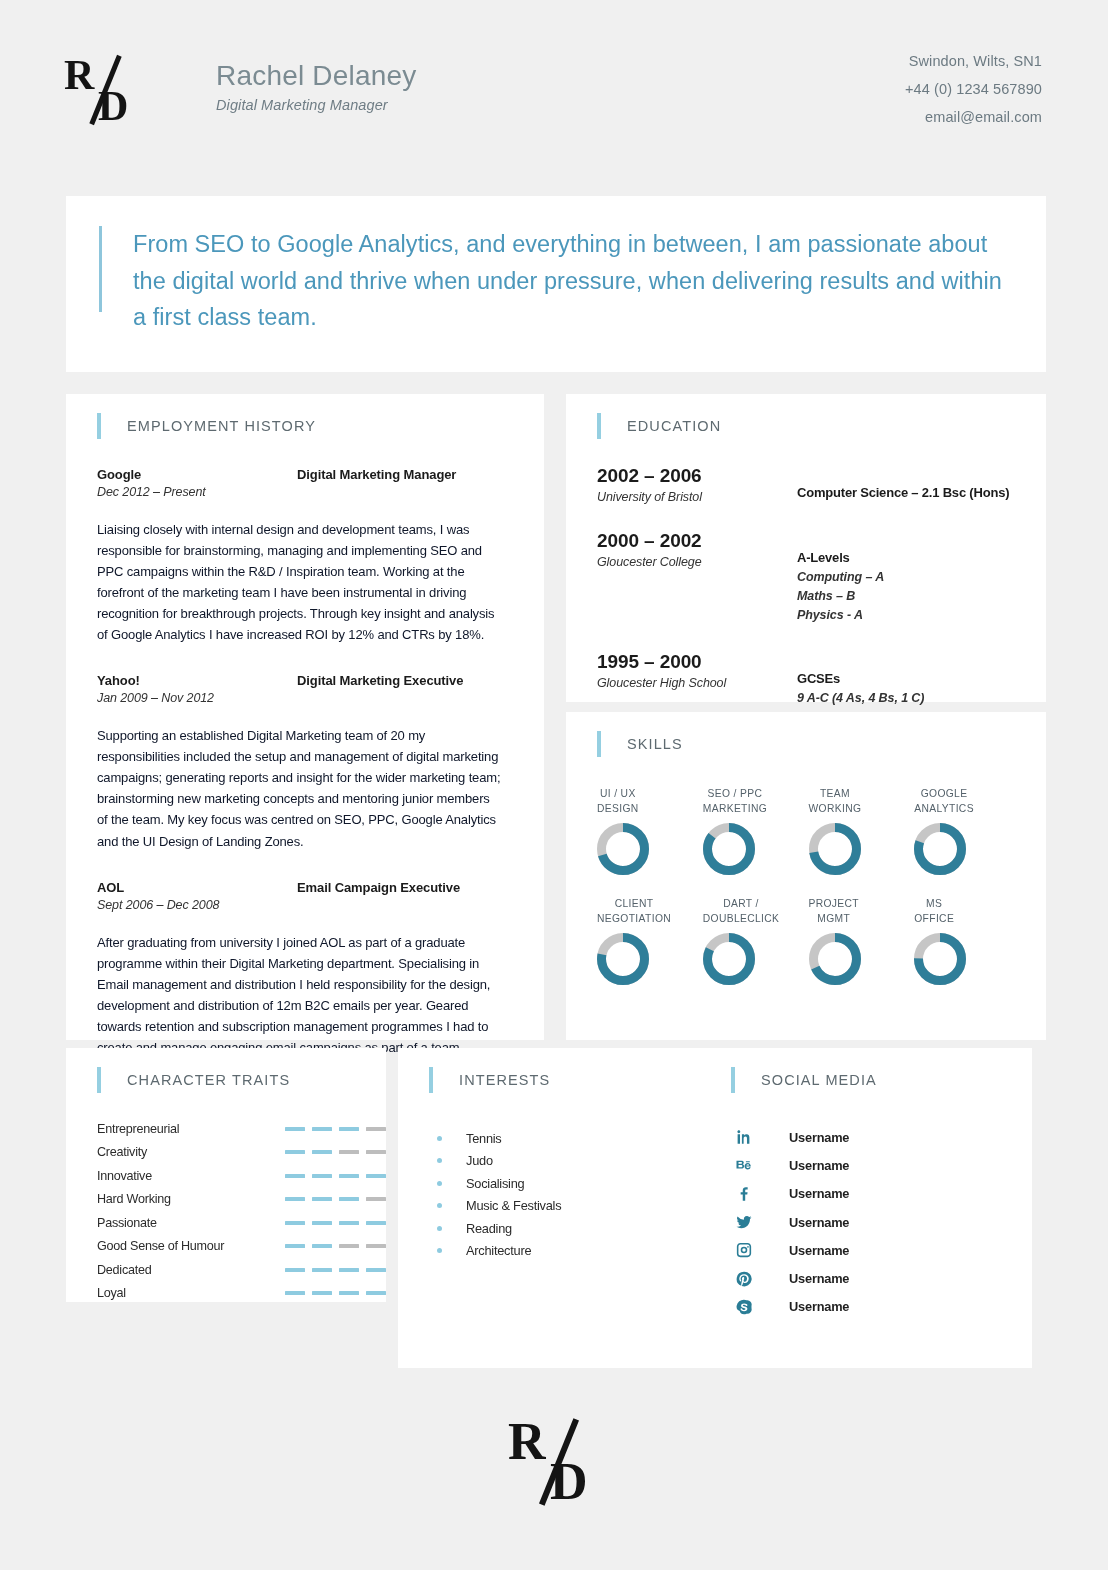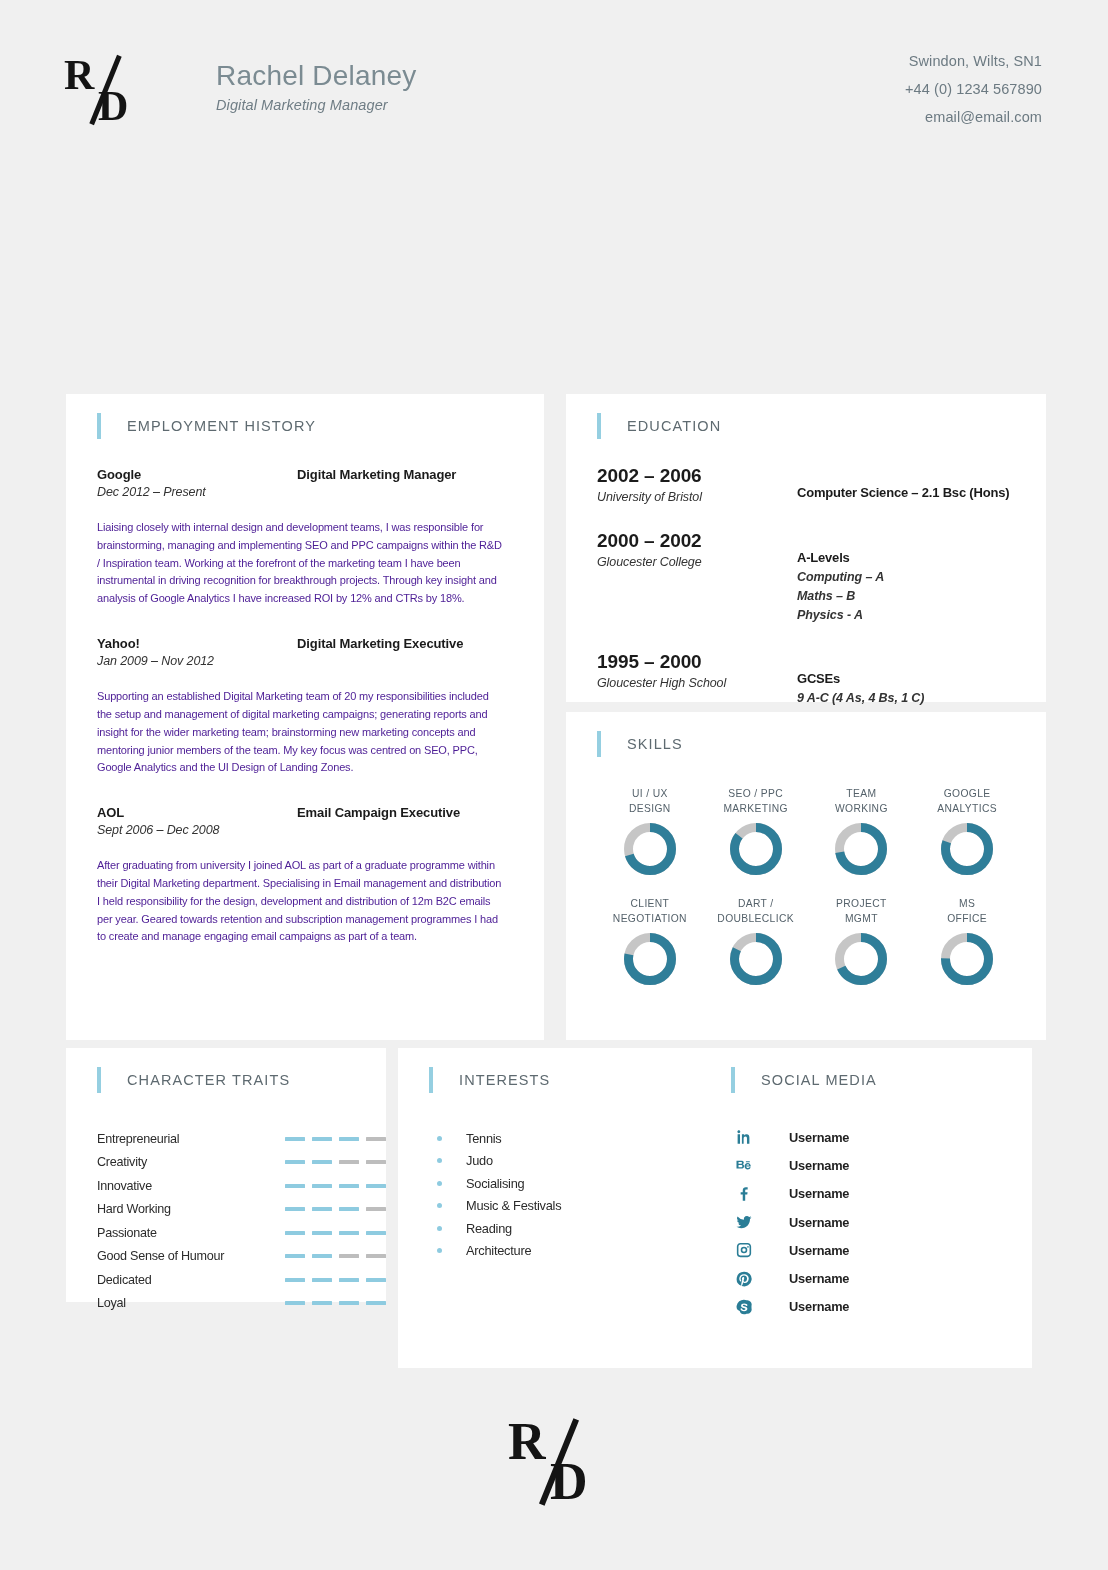"From SEO to Google Analytics," div.card { html: none -> <div> <div> <div></div> <div>From SEO to Google Analytics, and everything in between, I am passionate about the digital world and thrive when under pressure, when delivering results and within a first class team.</div> </div> </div> }
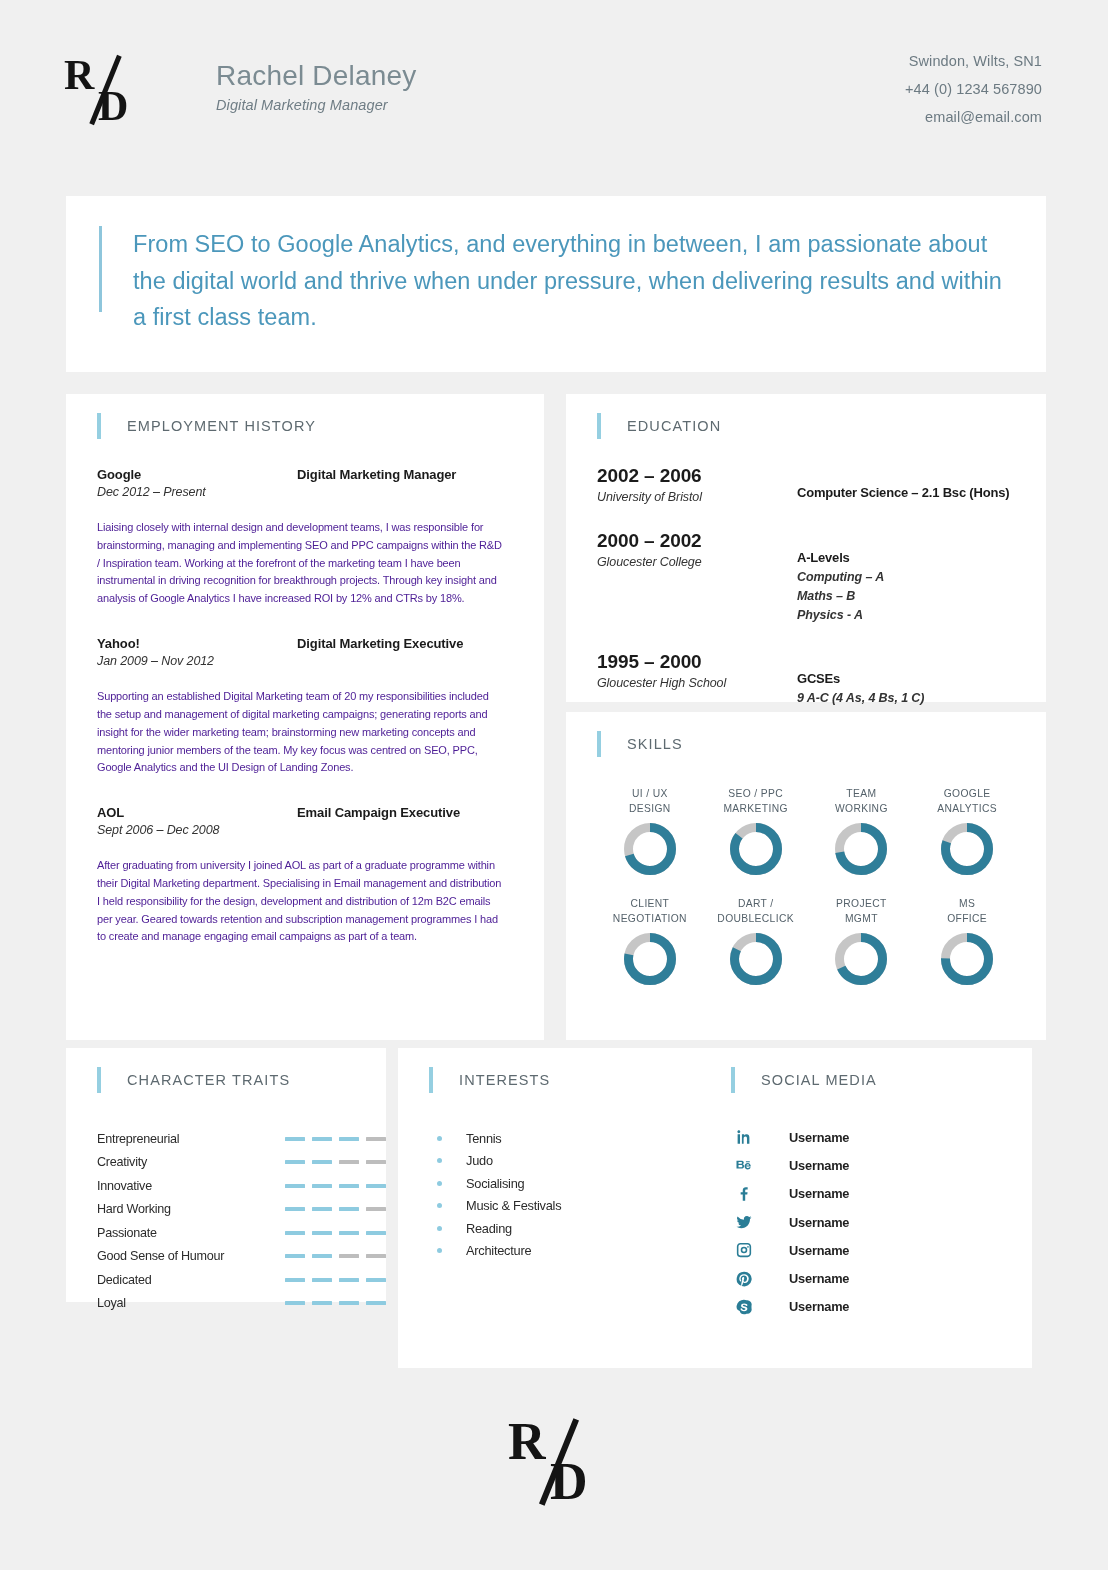"Liaising closely with internal design" .job-desc { color: #4c1d95 -> #0f172a; font-size: 11px -> 13px }
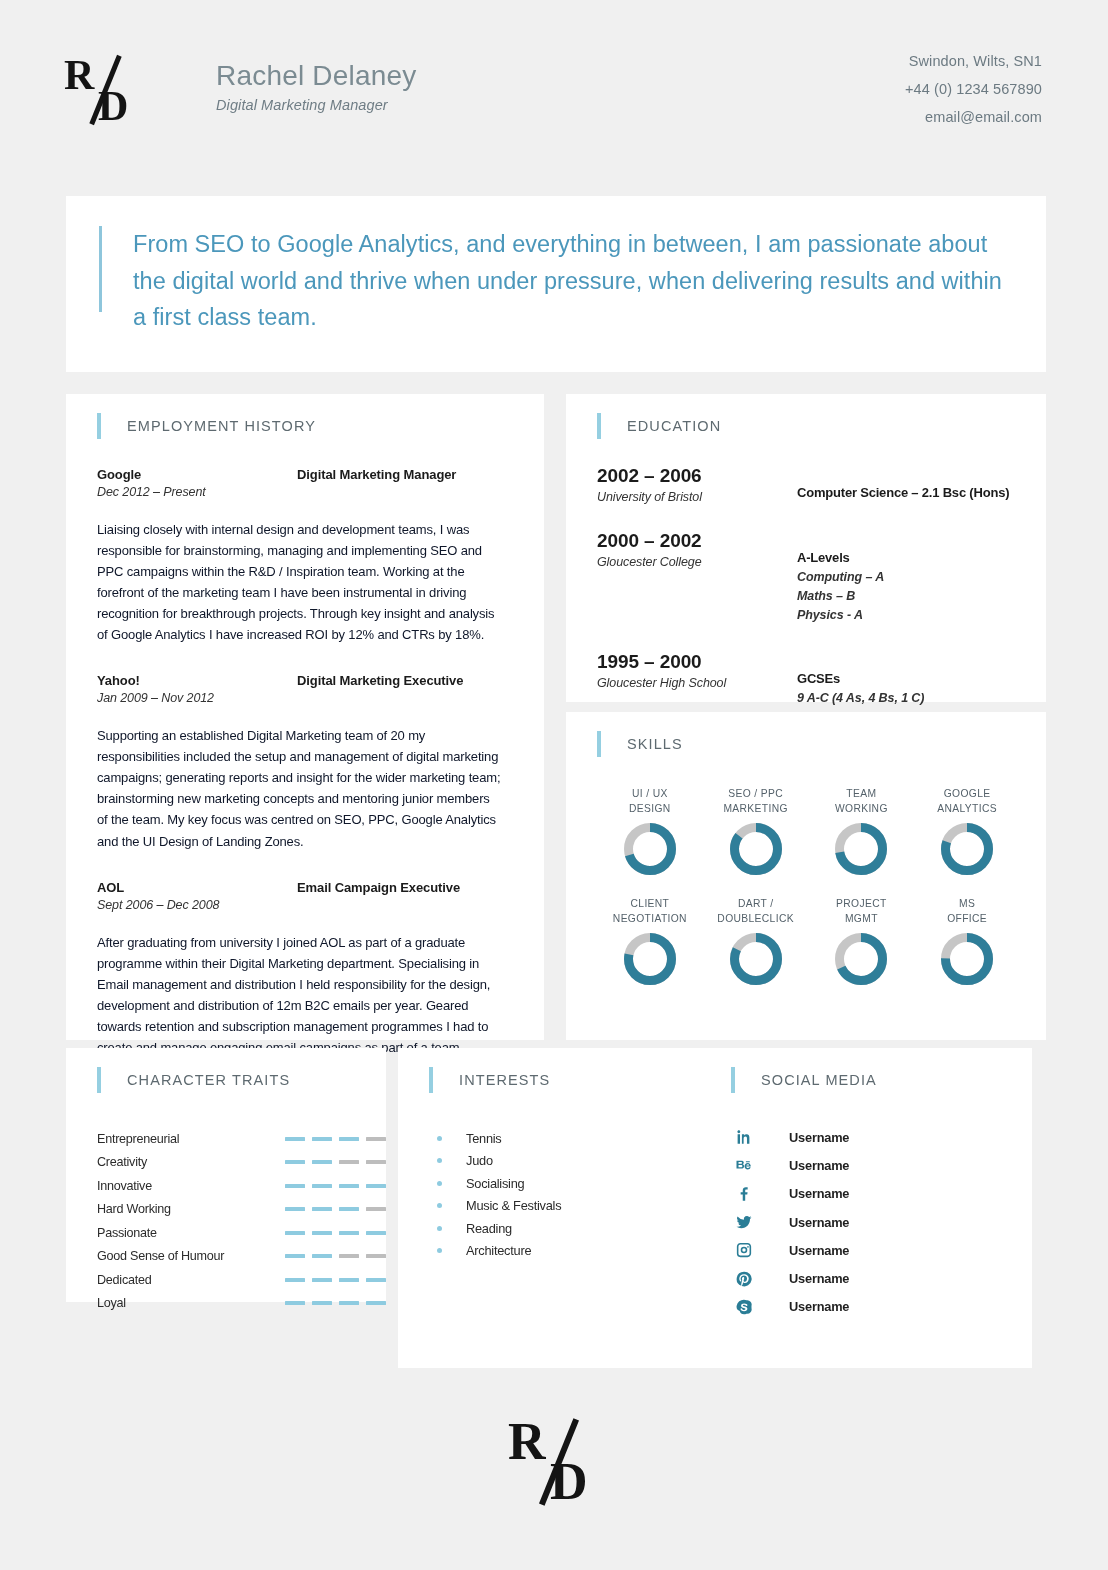"UI / UX" .skill { align-items: center -> flex-start }
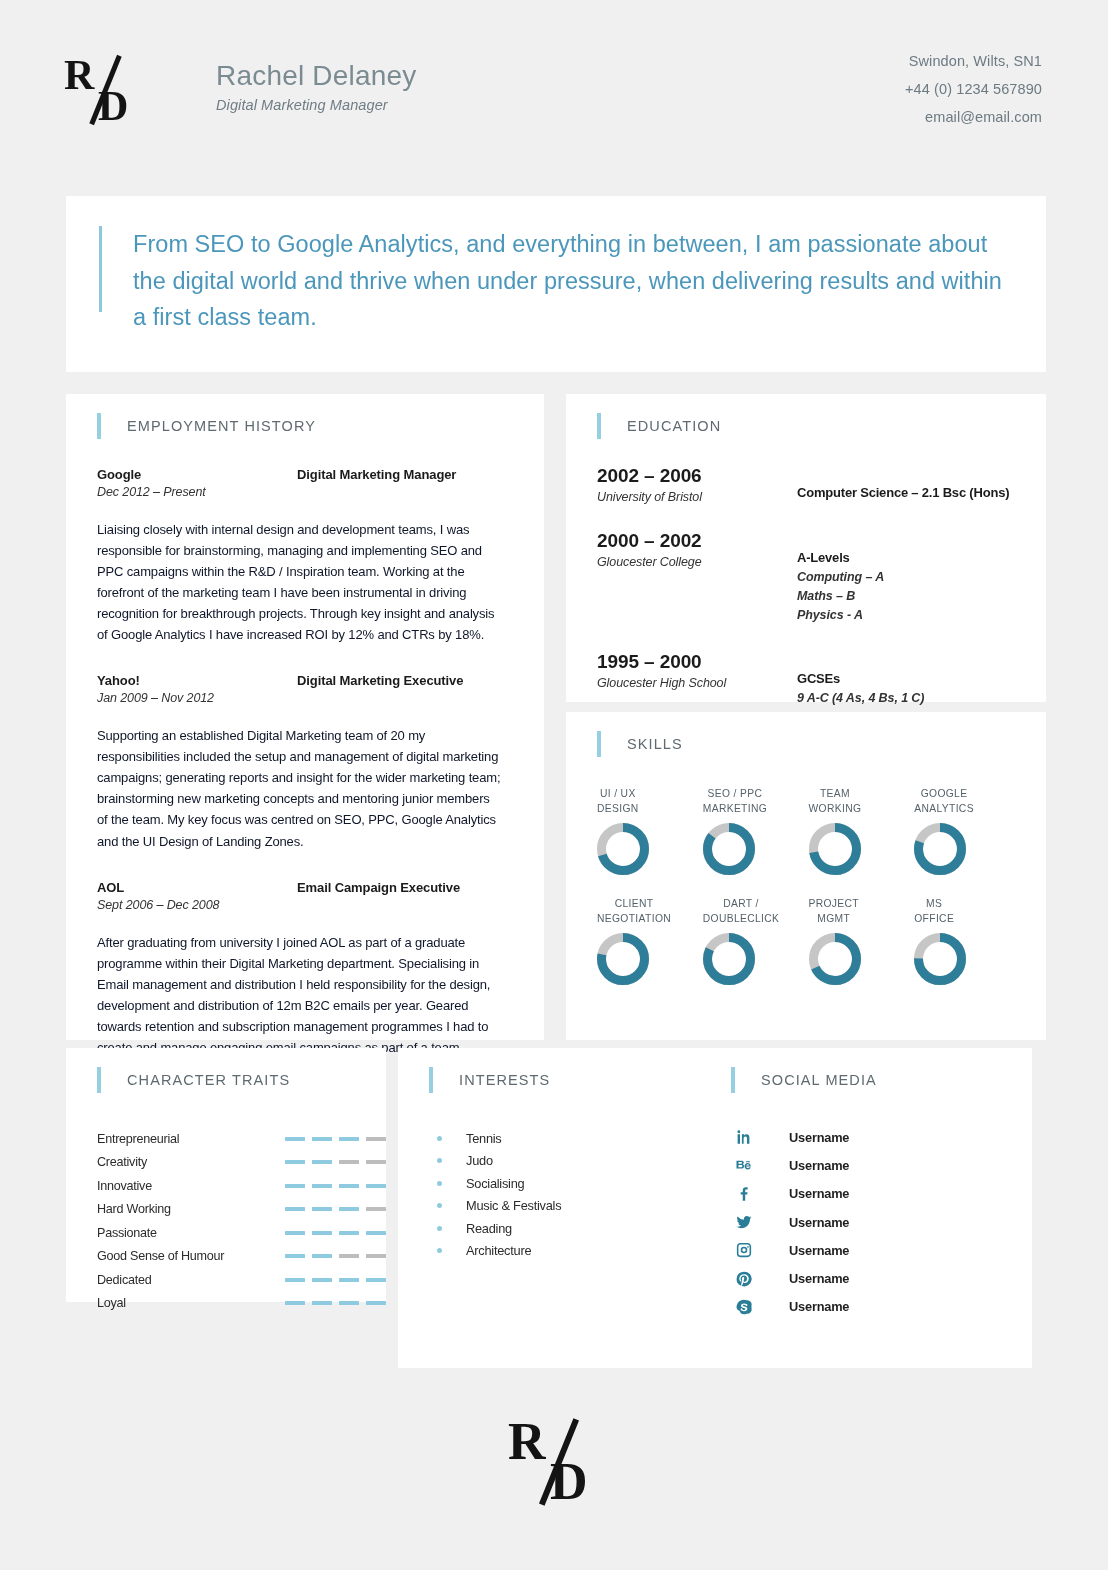"Entrepreneurial" .traits-list { margin-top: 34px -> 24px }
